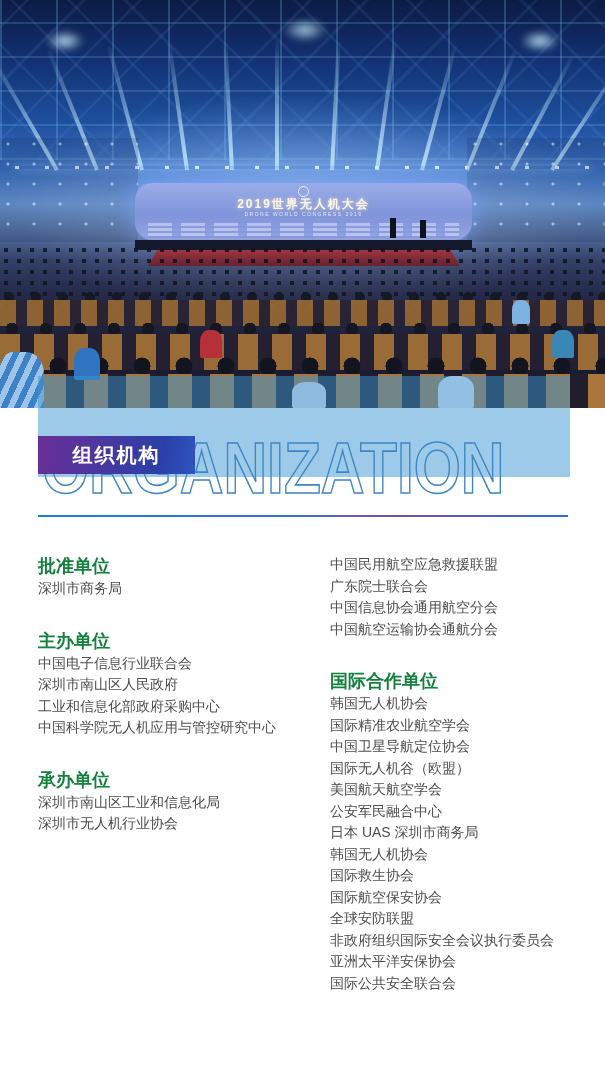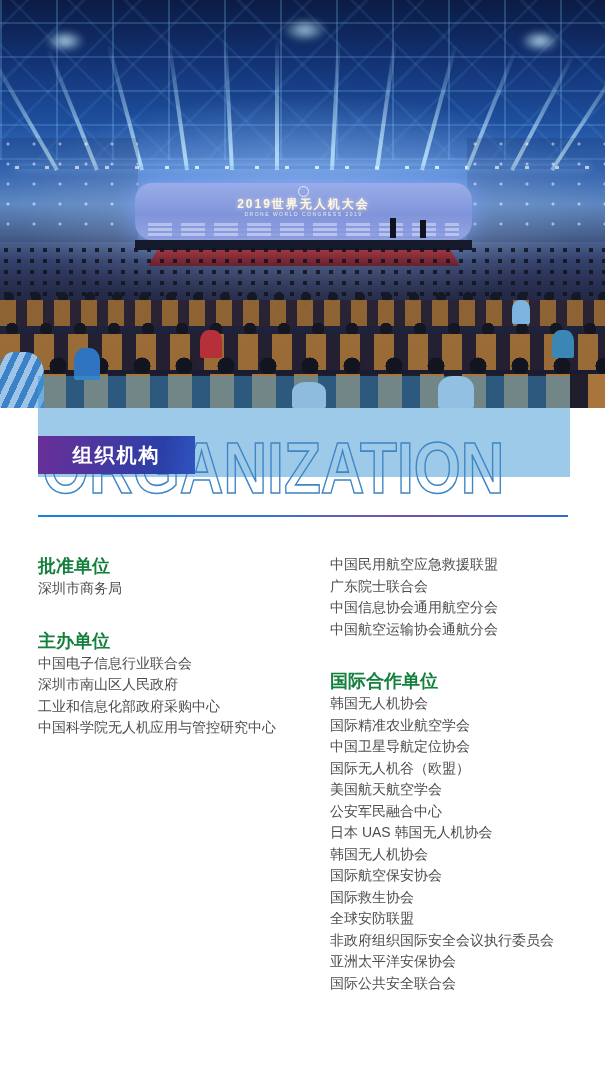"承办单位" div.group { html: none -> <div> <div>承办单位</div> <div>深圳市南山区工业和信息化局</div> <div>深圳市无人机行业协会</div> </div> }
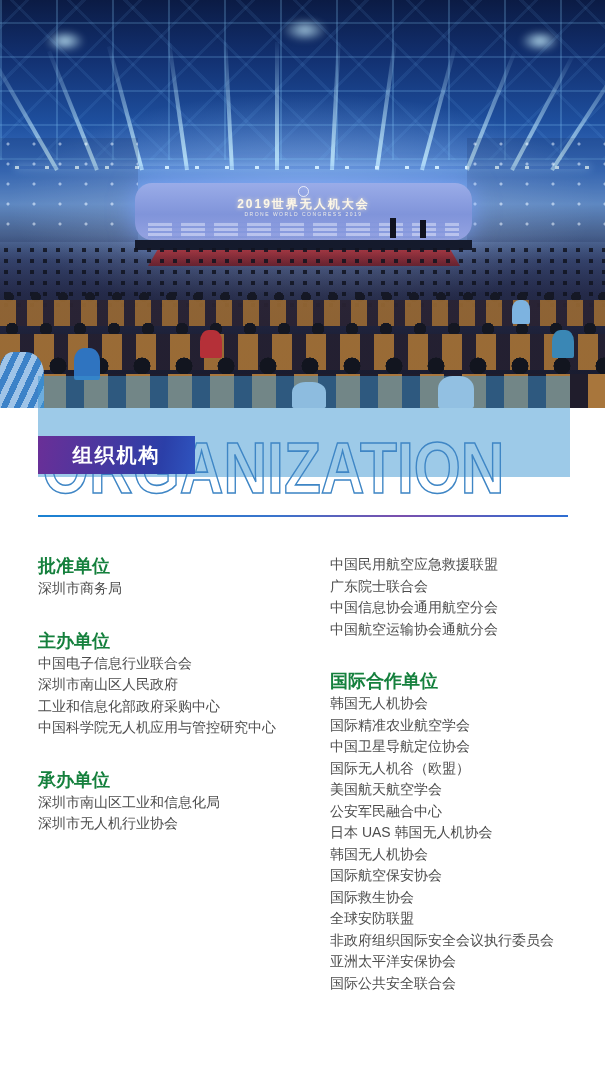"日本 UAS 韩国无人机协会" div.group-item { text: 韩国无人机协会 -> 深圳市商务局 }
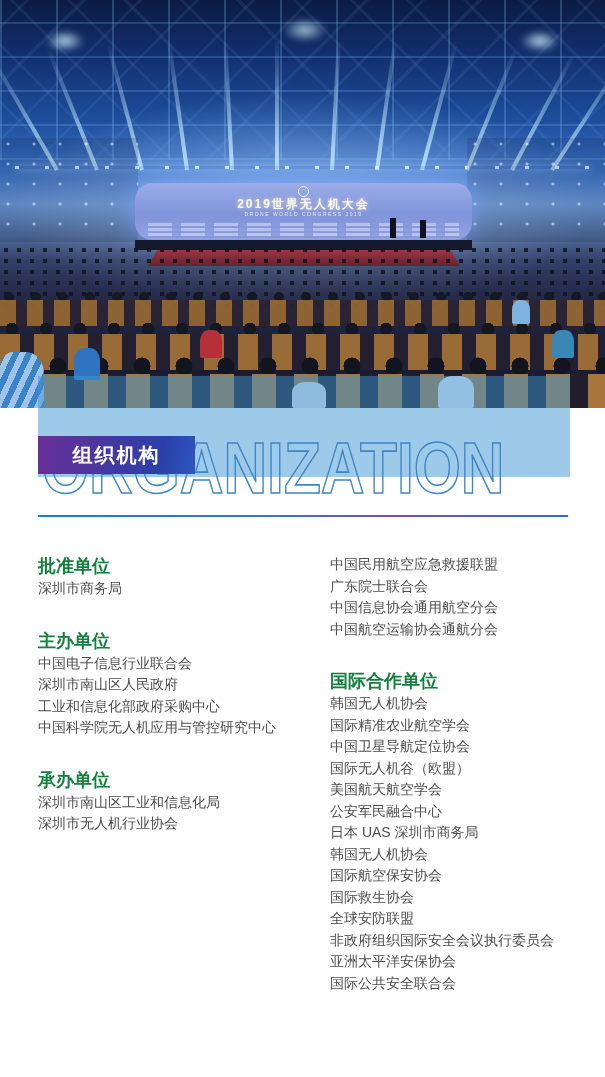"国际航空保安协会" div.group-item { order: before "国际救生协会" -> after "国际救生协会" }
